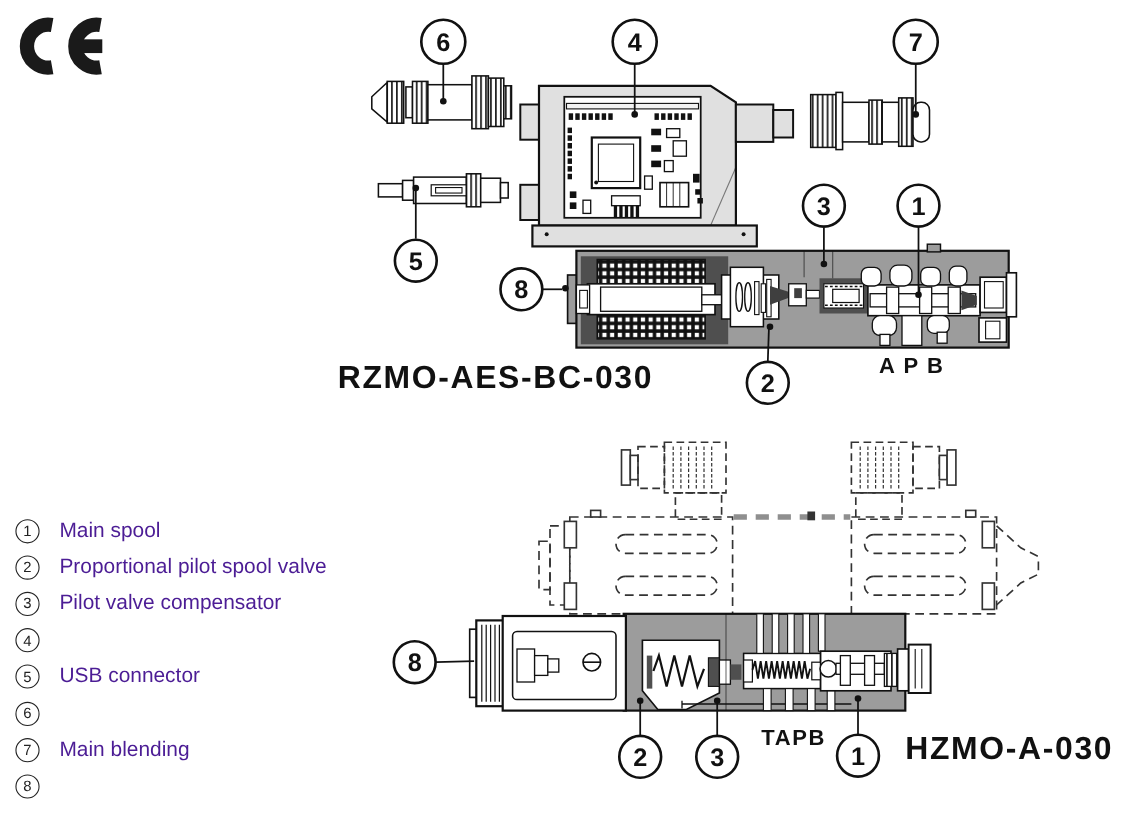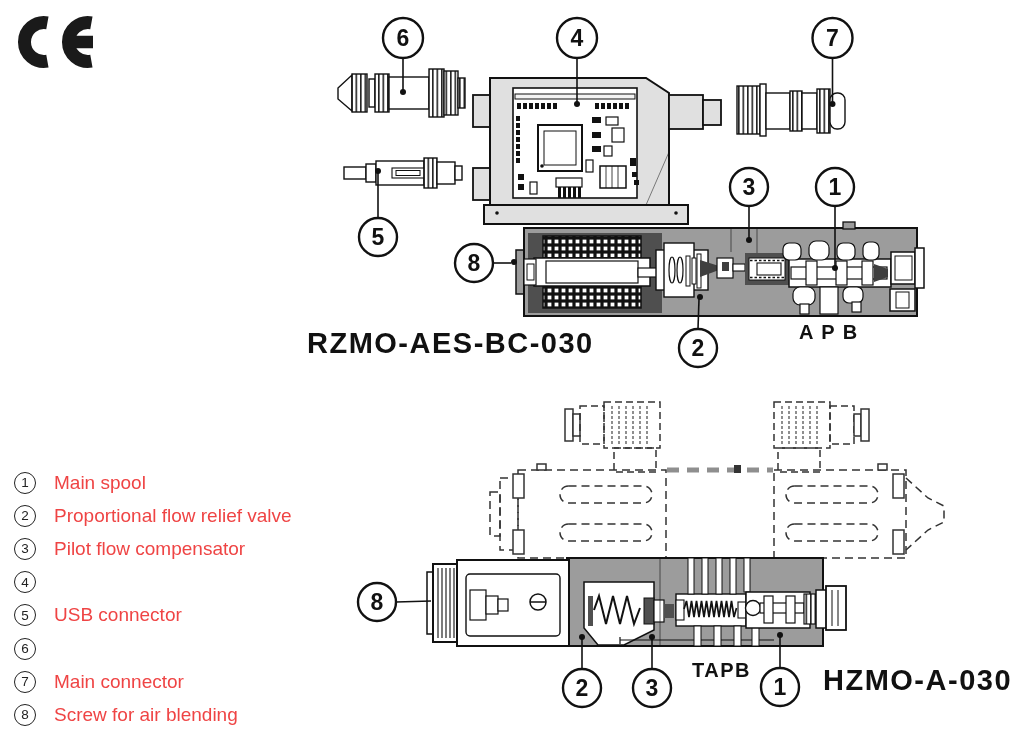"Main spool" .legend-label { color: #ef4444 -> #4c1d95 }
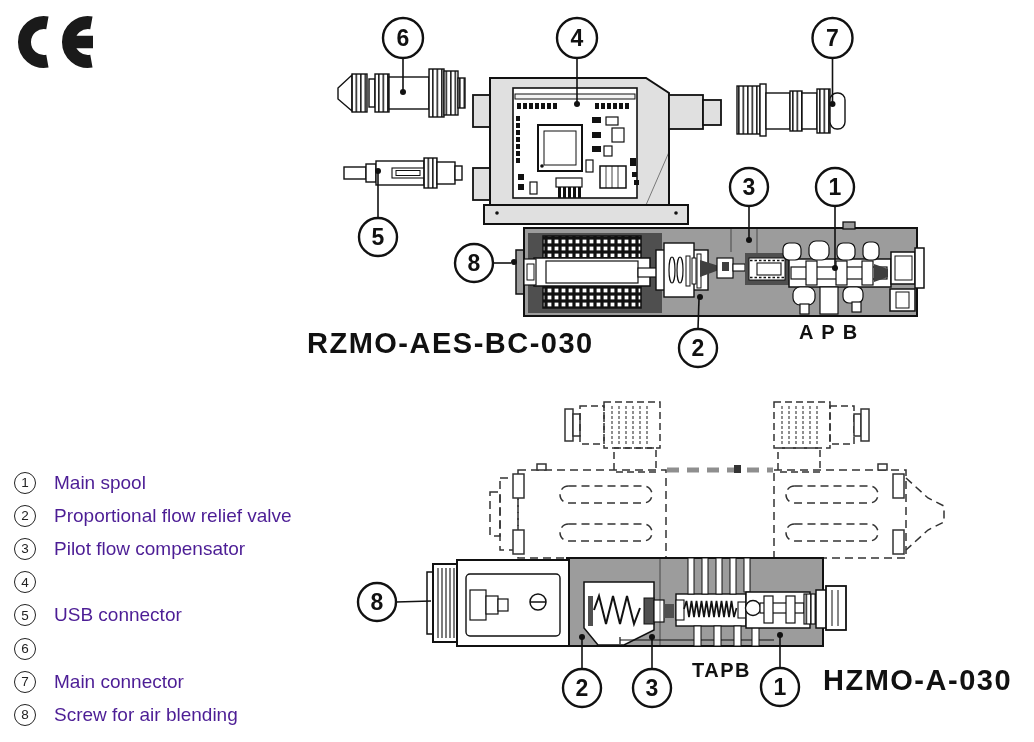"Proportional flow relief valve" span.legend-label { text: flow relief -> pilot spool }
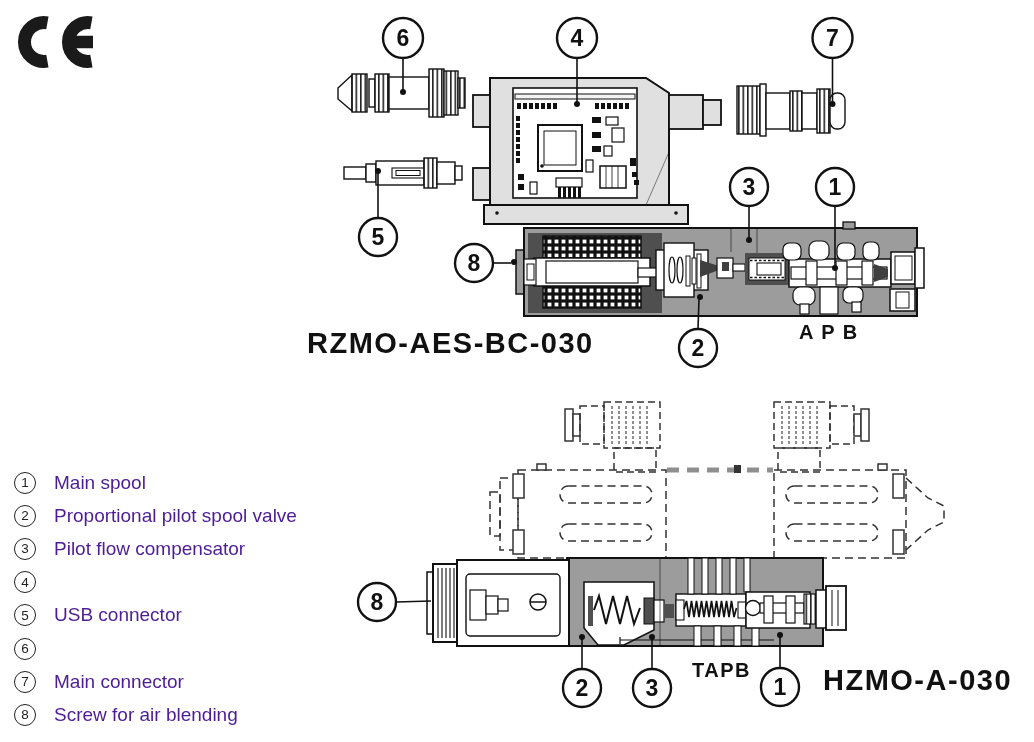"Pilot flow compensator" span.legend-label { text: flow -> valve }
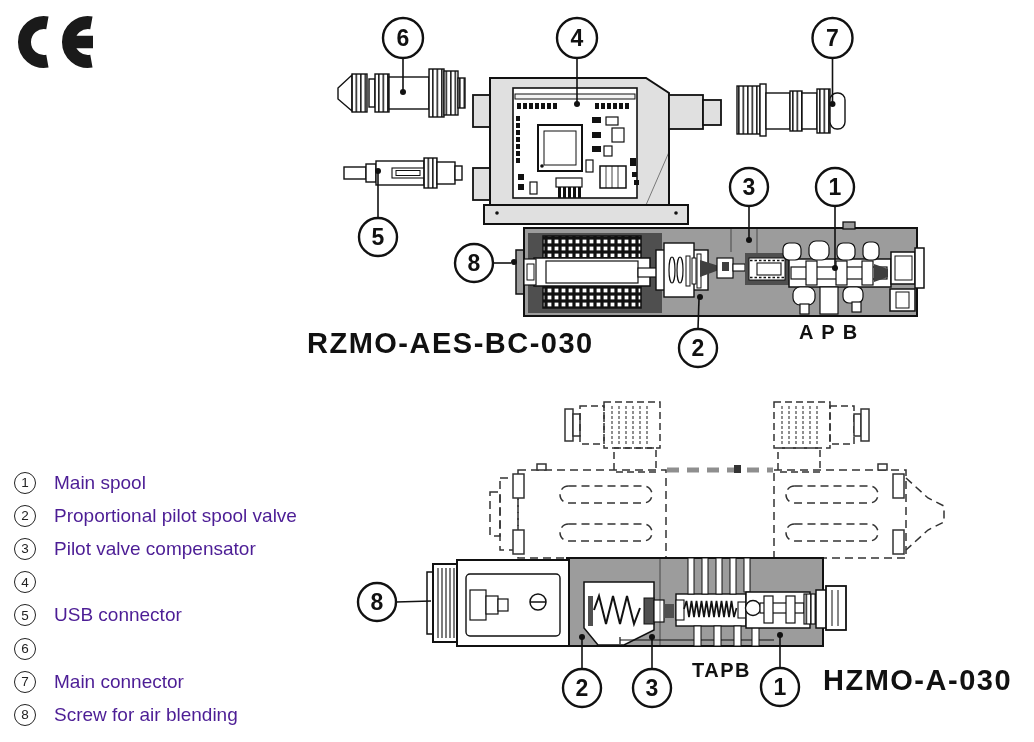"Main connector" span.legend-label { text: connector -> blending }
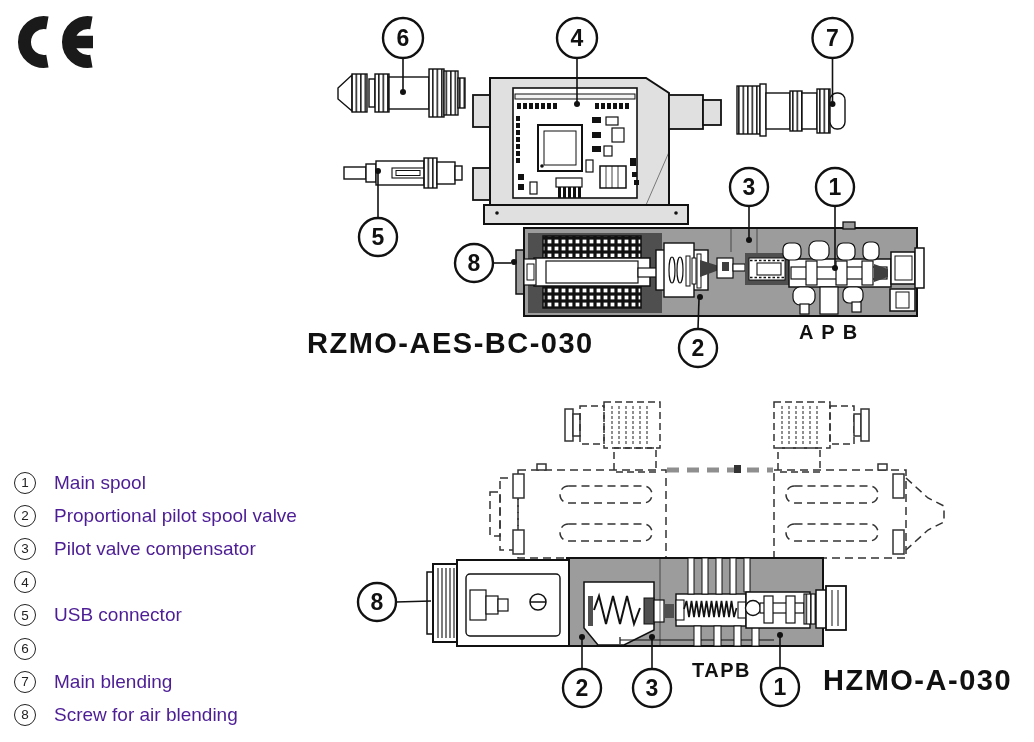"Screw for air blending" span.legend-label { html: <span>Screw for air blending</span> -> none }
